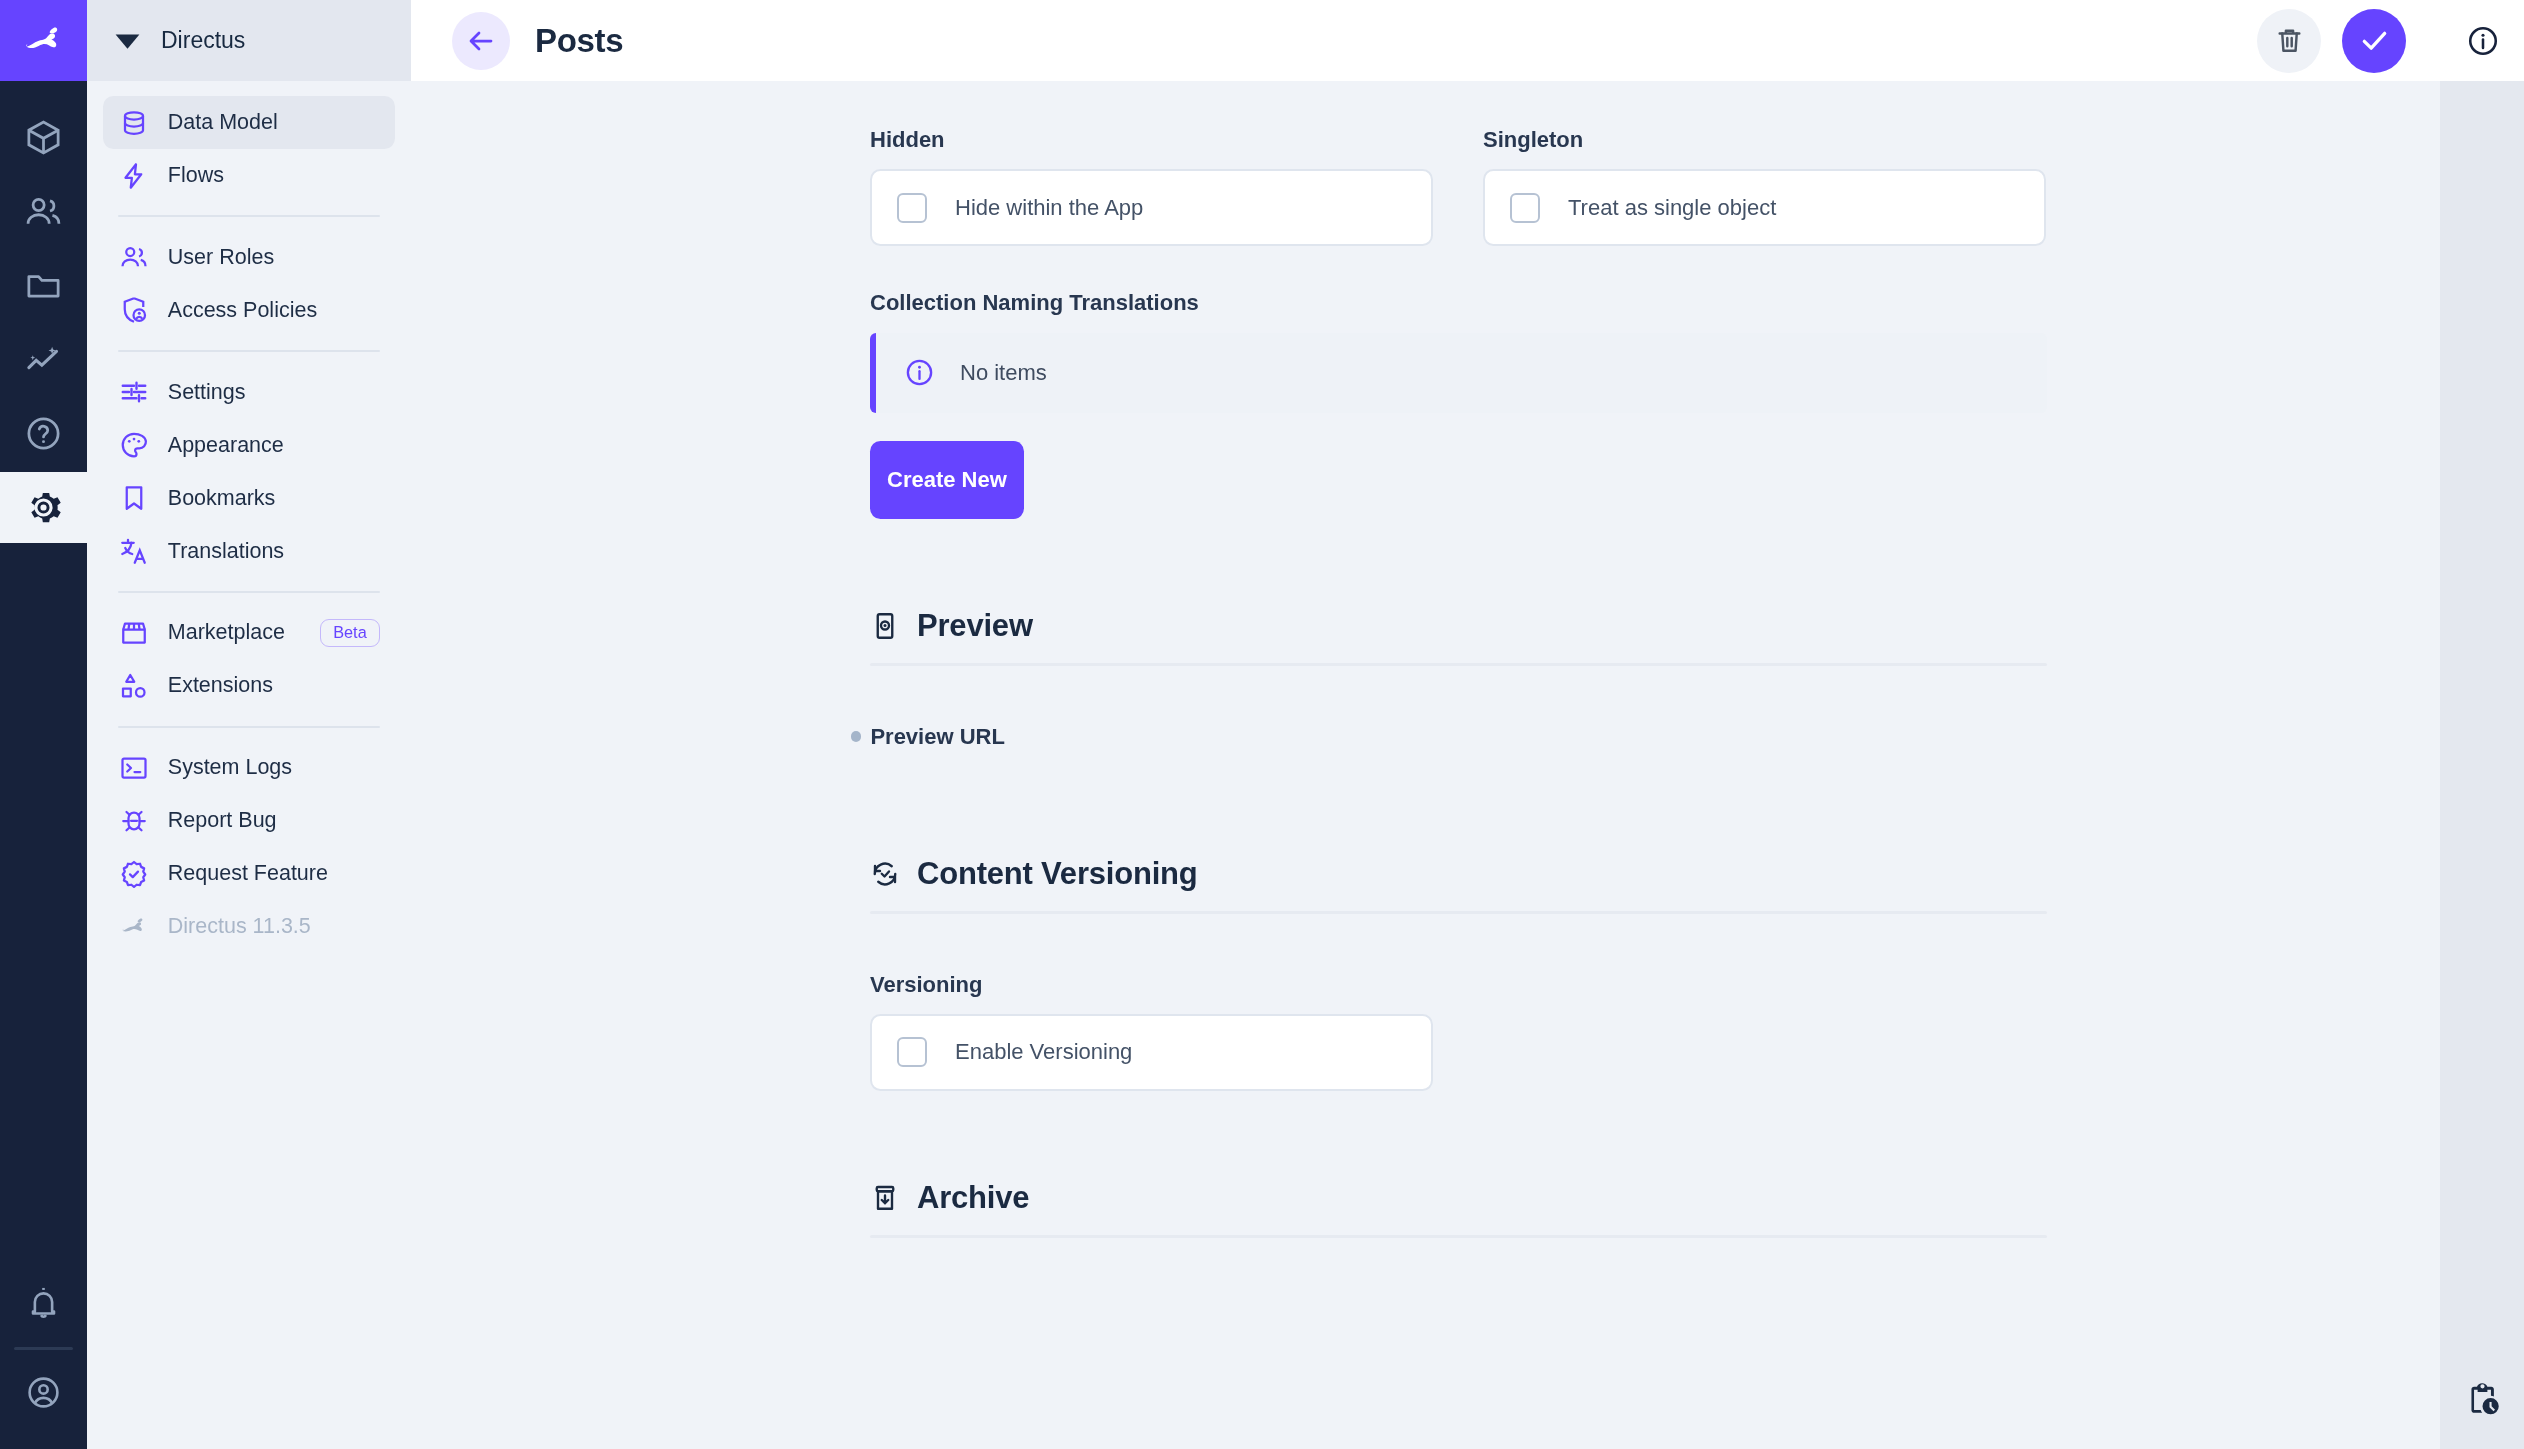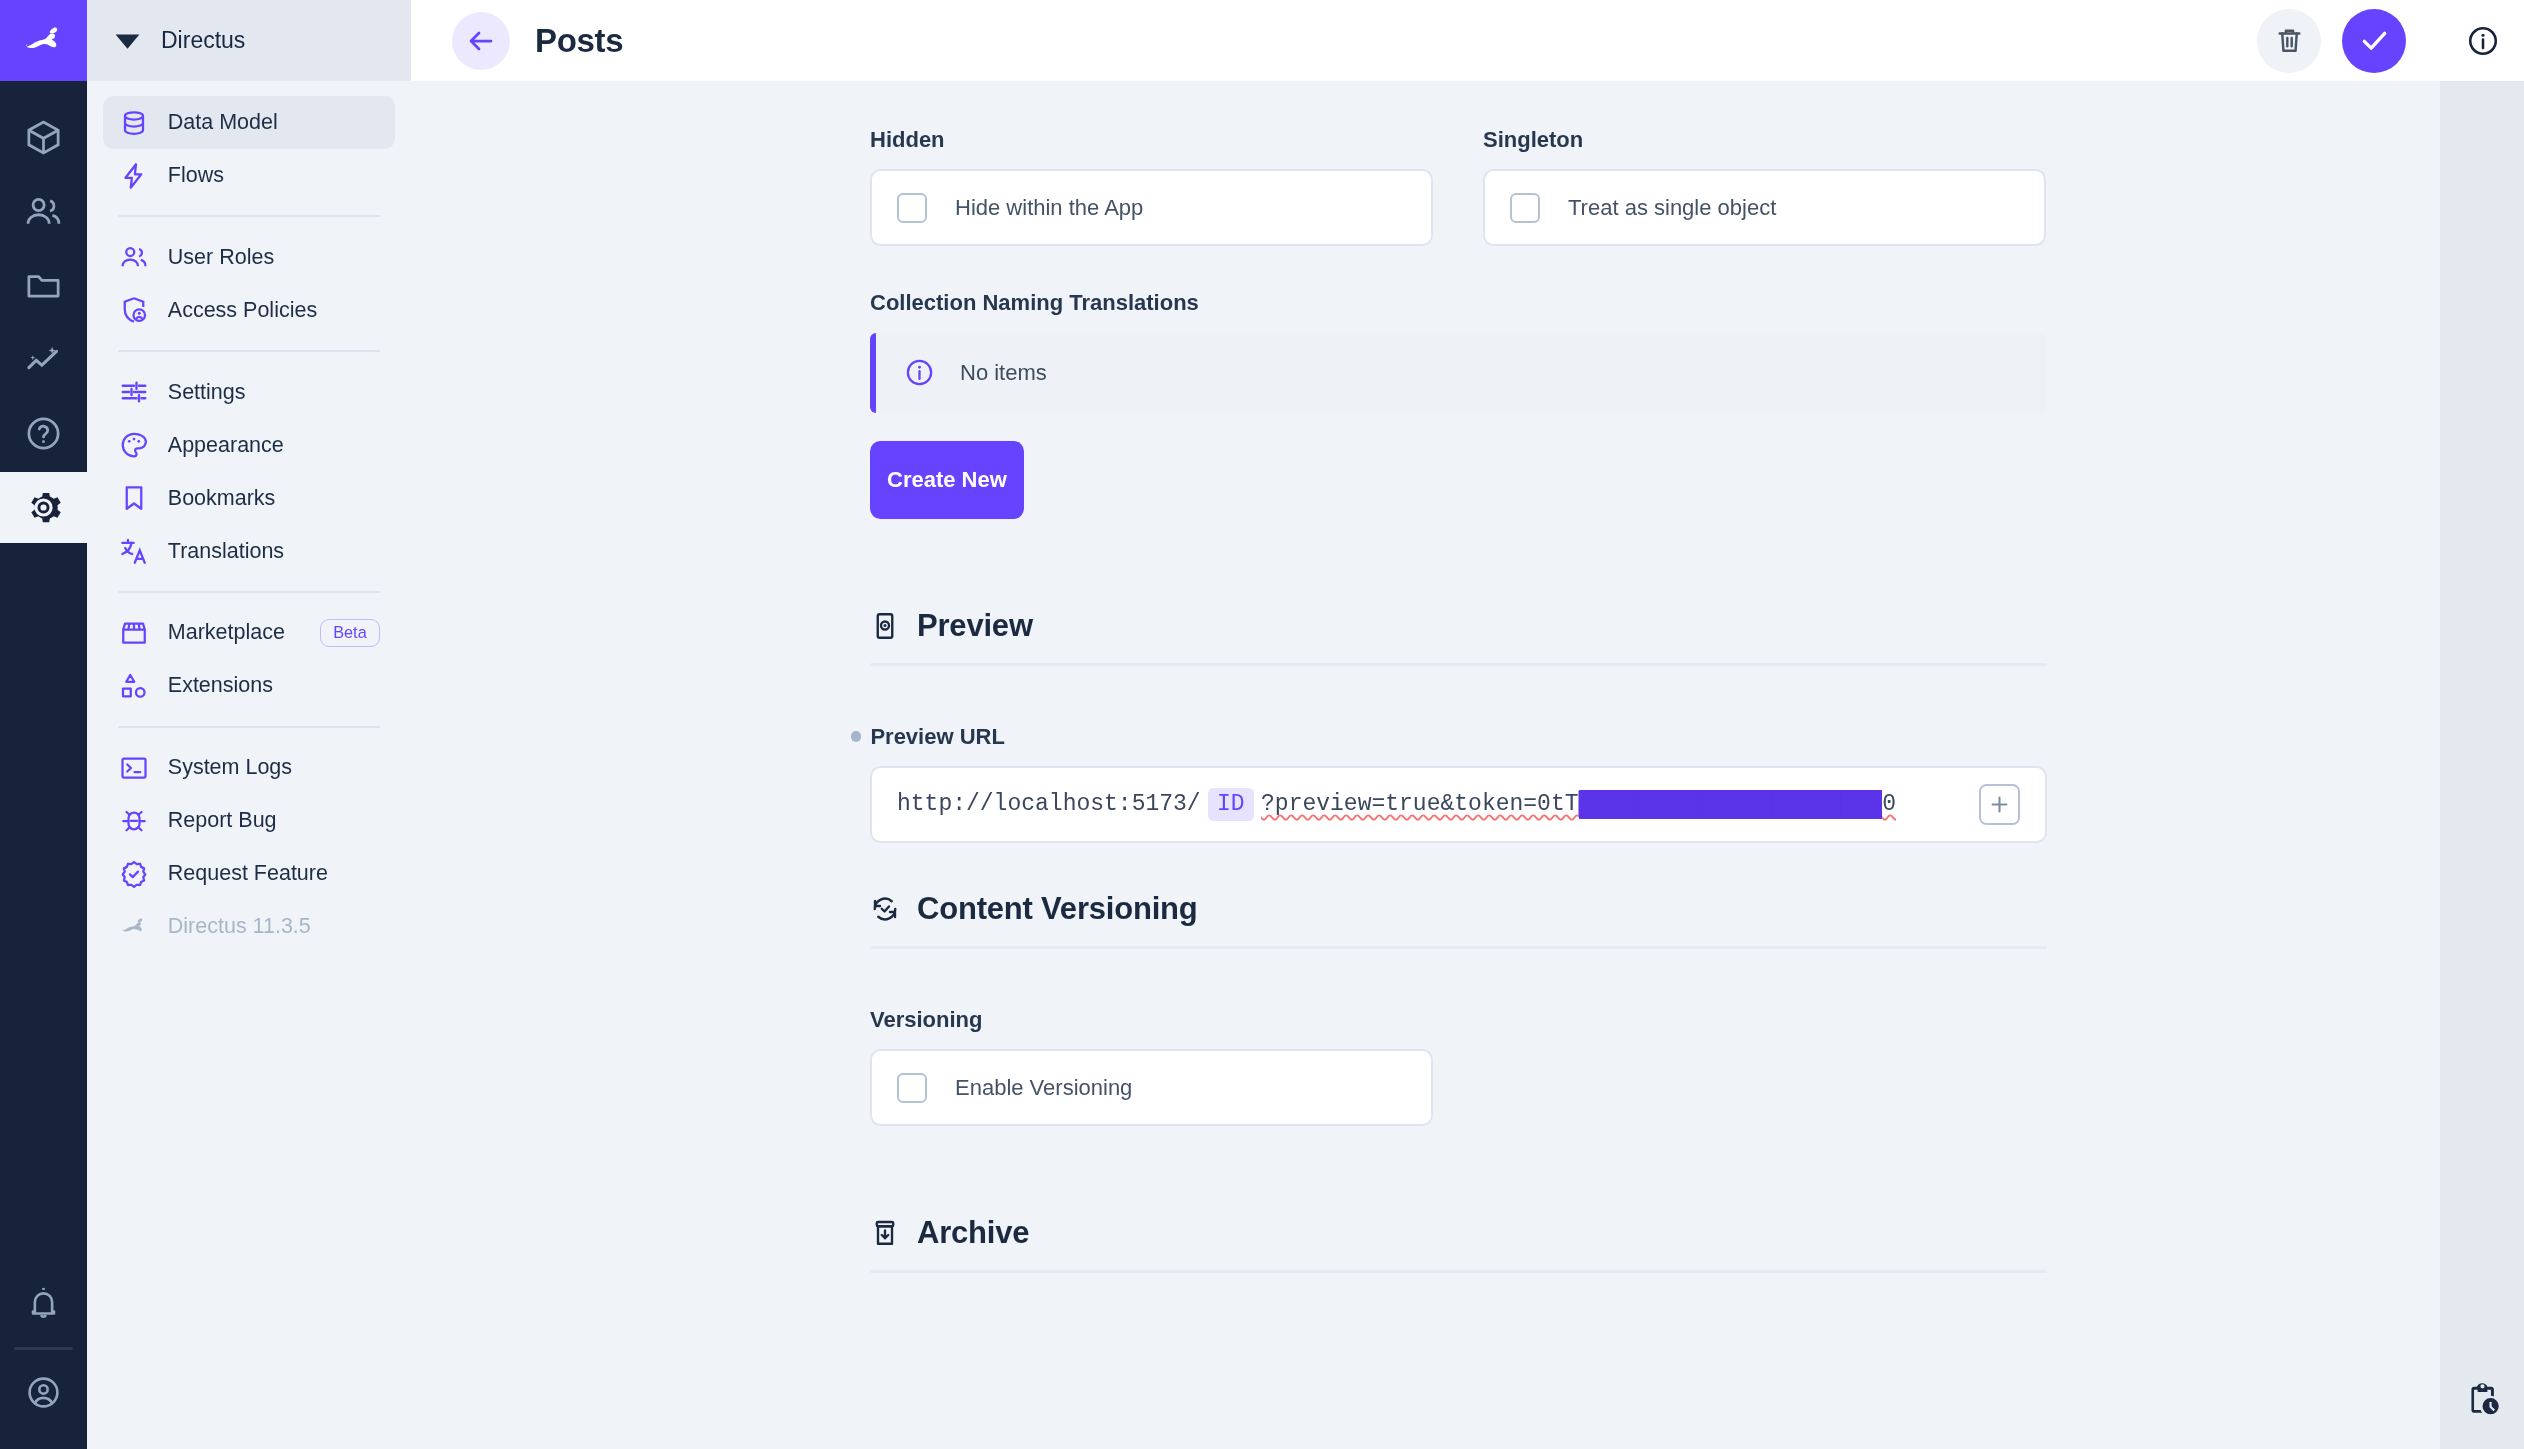"http://localhost:5173/" div.urlbox { html: <div> <span> <span>http://localhost:5173/</span> <span>ID</span> <span>?preview=true&amp;token=0tT</span> <span>██████████████████████</span> <span>0</span> </span> <span> <svg> <path></path> </svg> </span> </div> -> none }
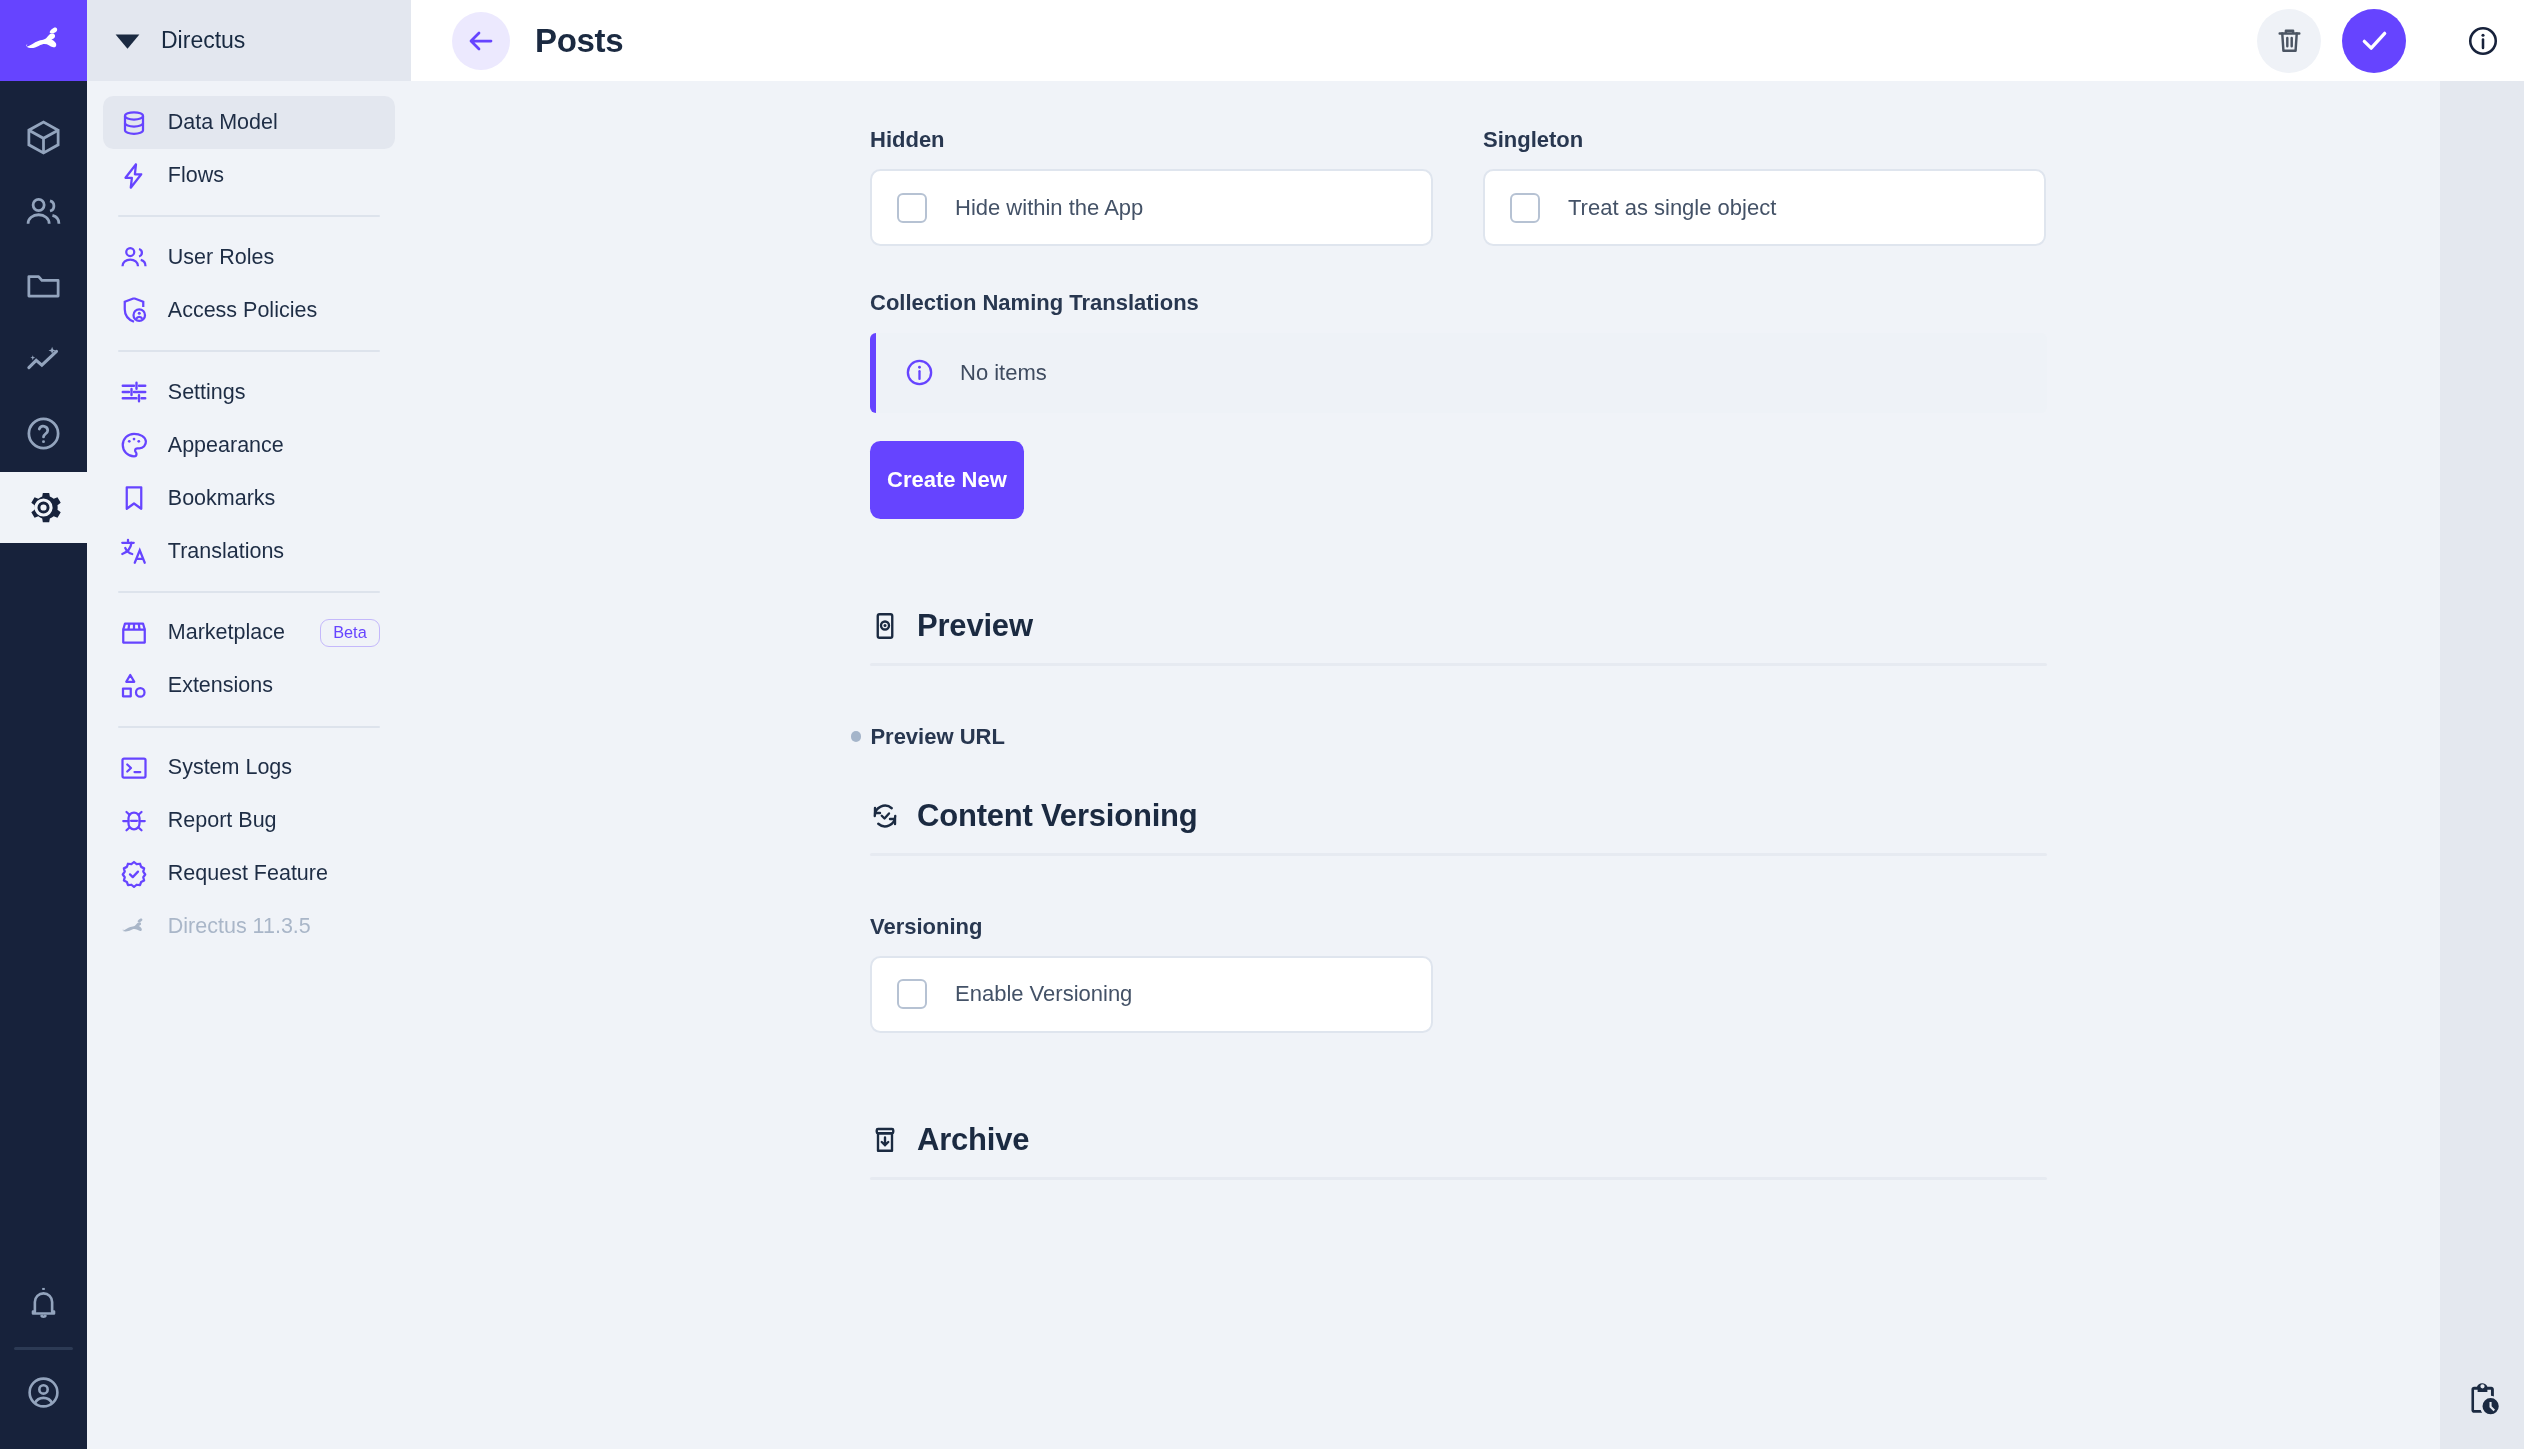"Content Versioning" div.section { margin-top: 48px -> 106px }
